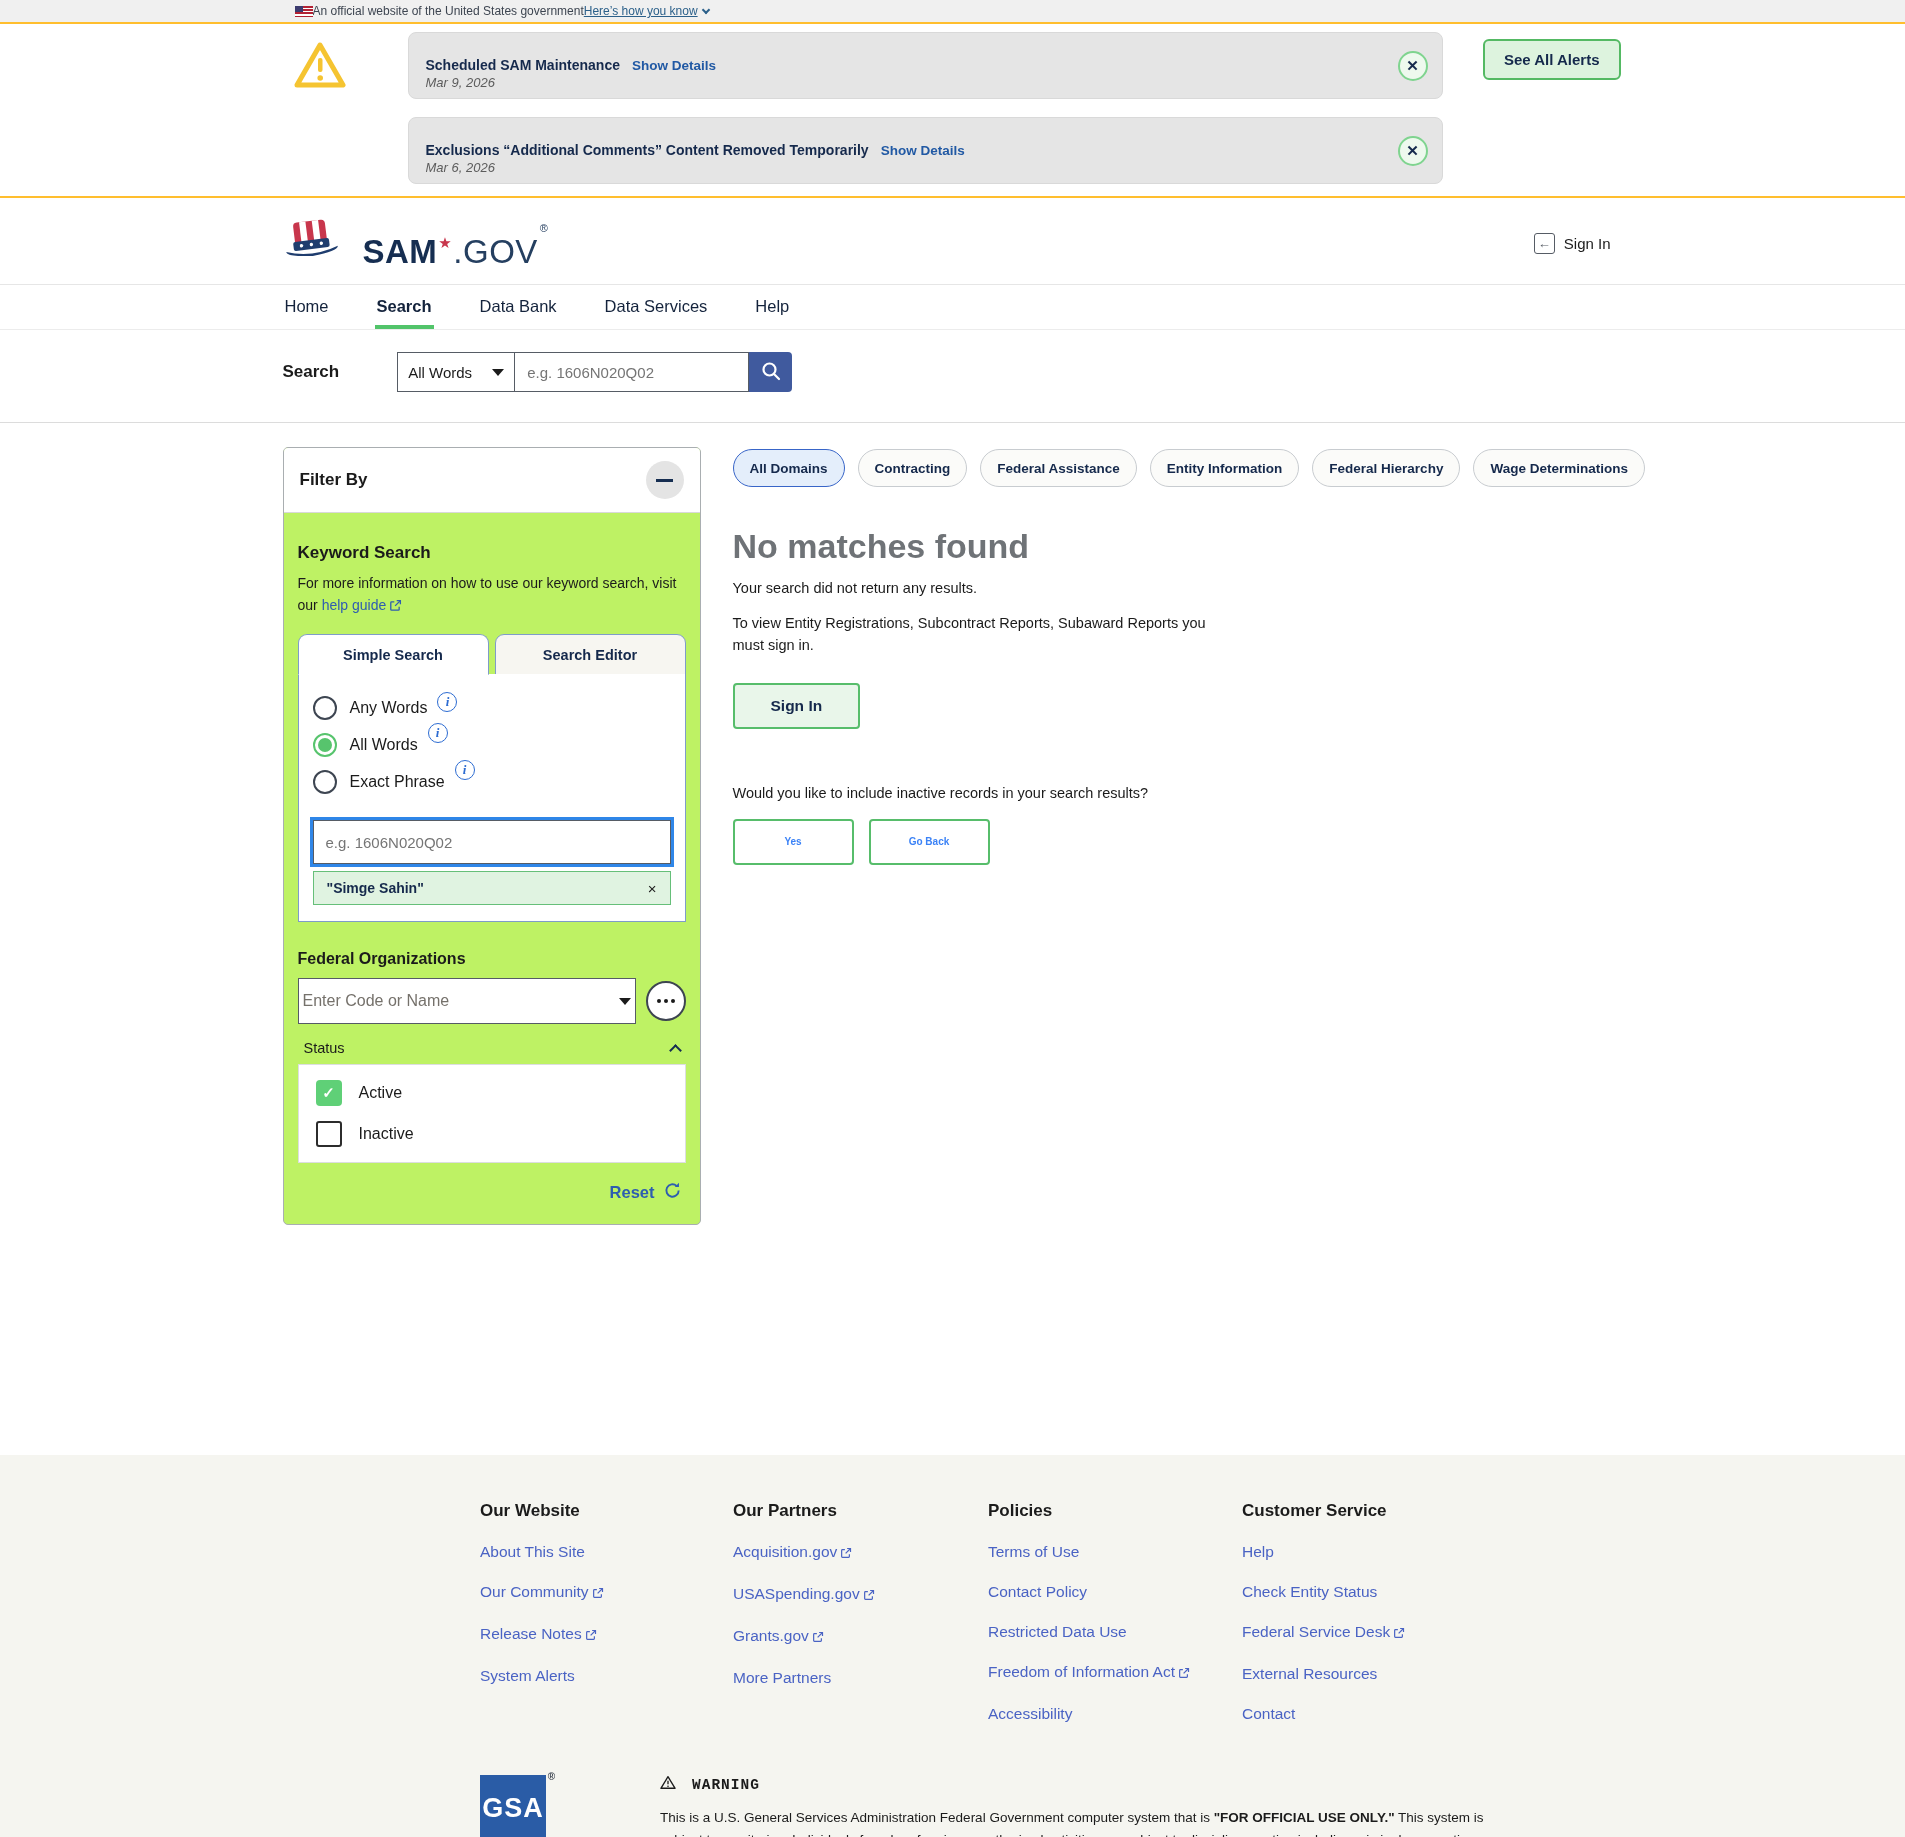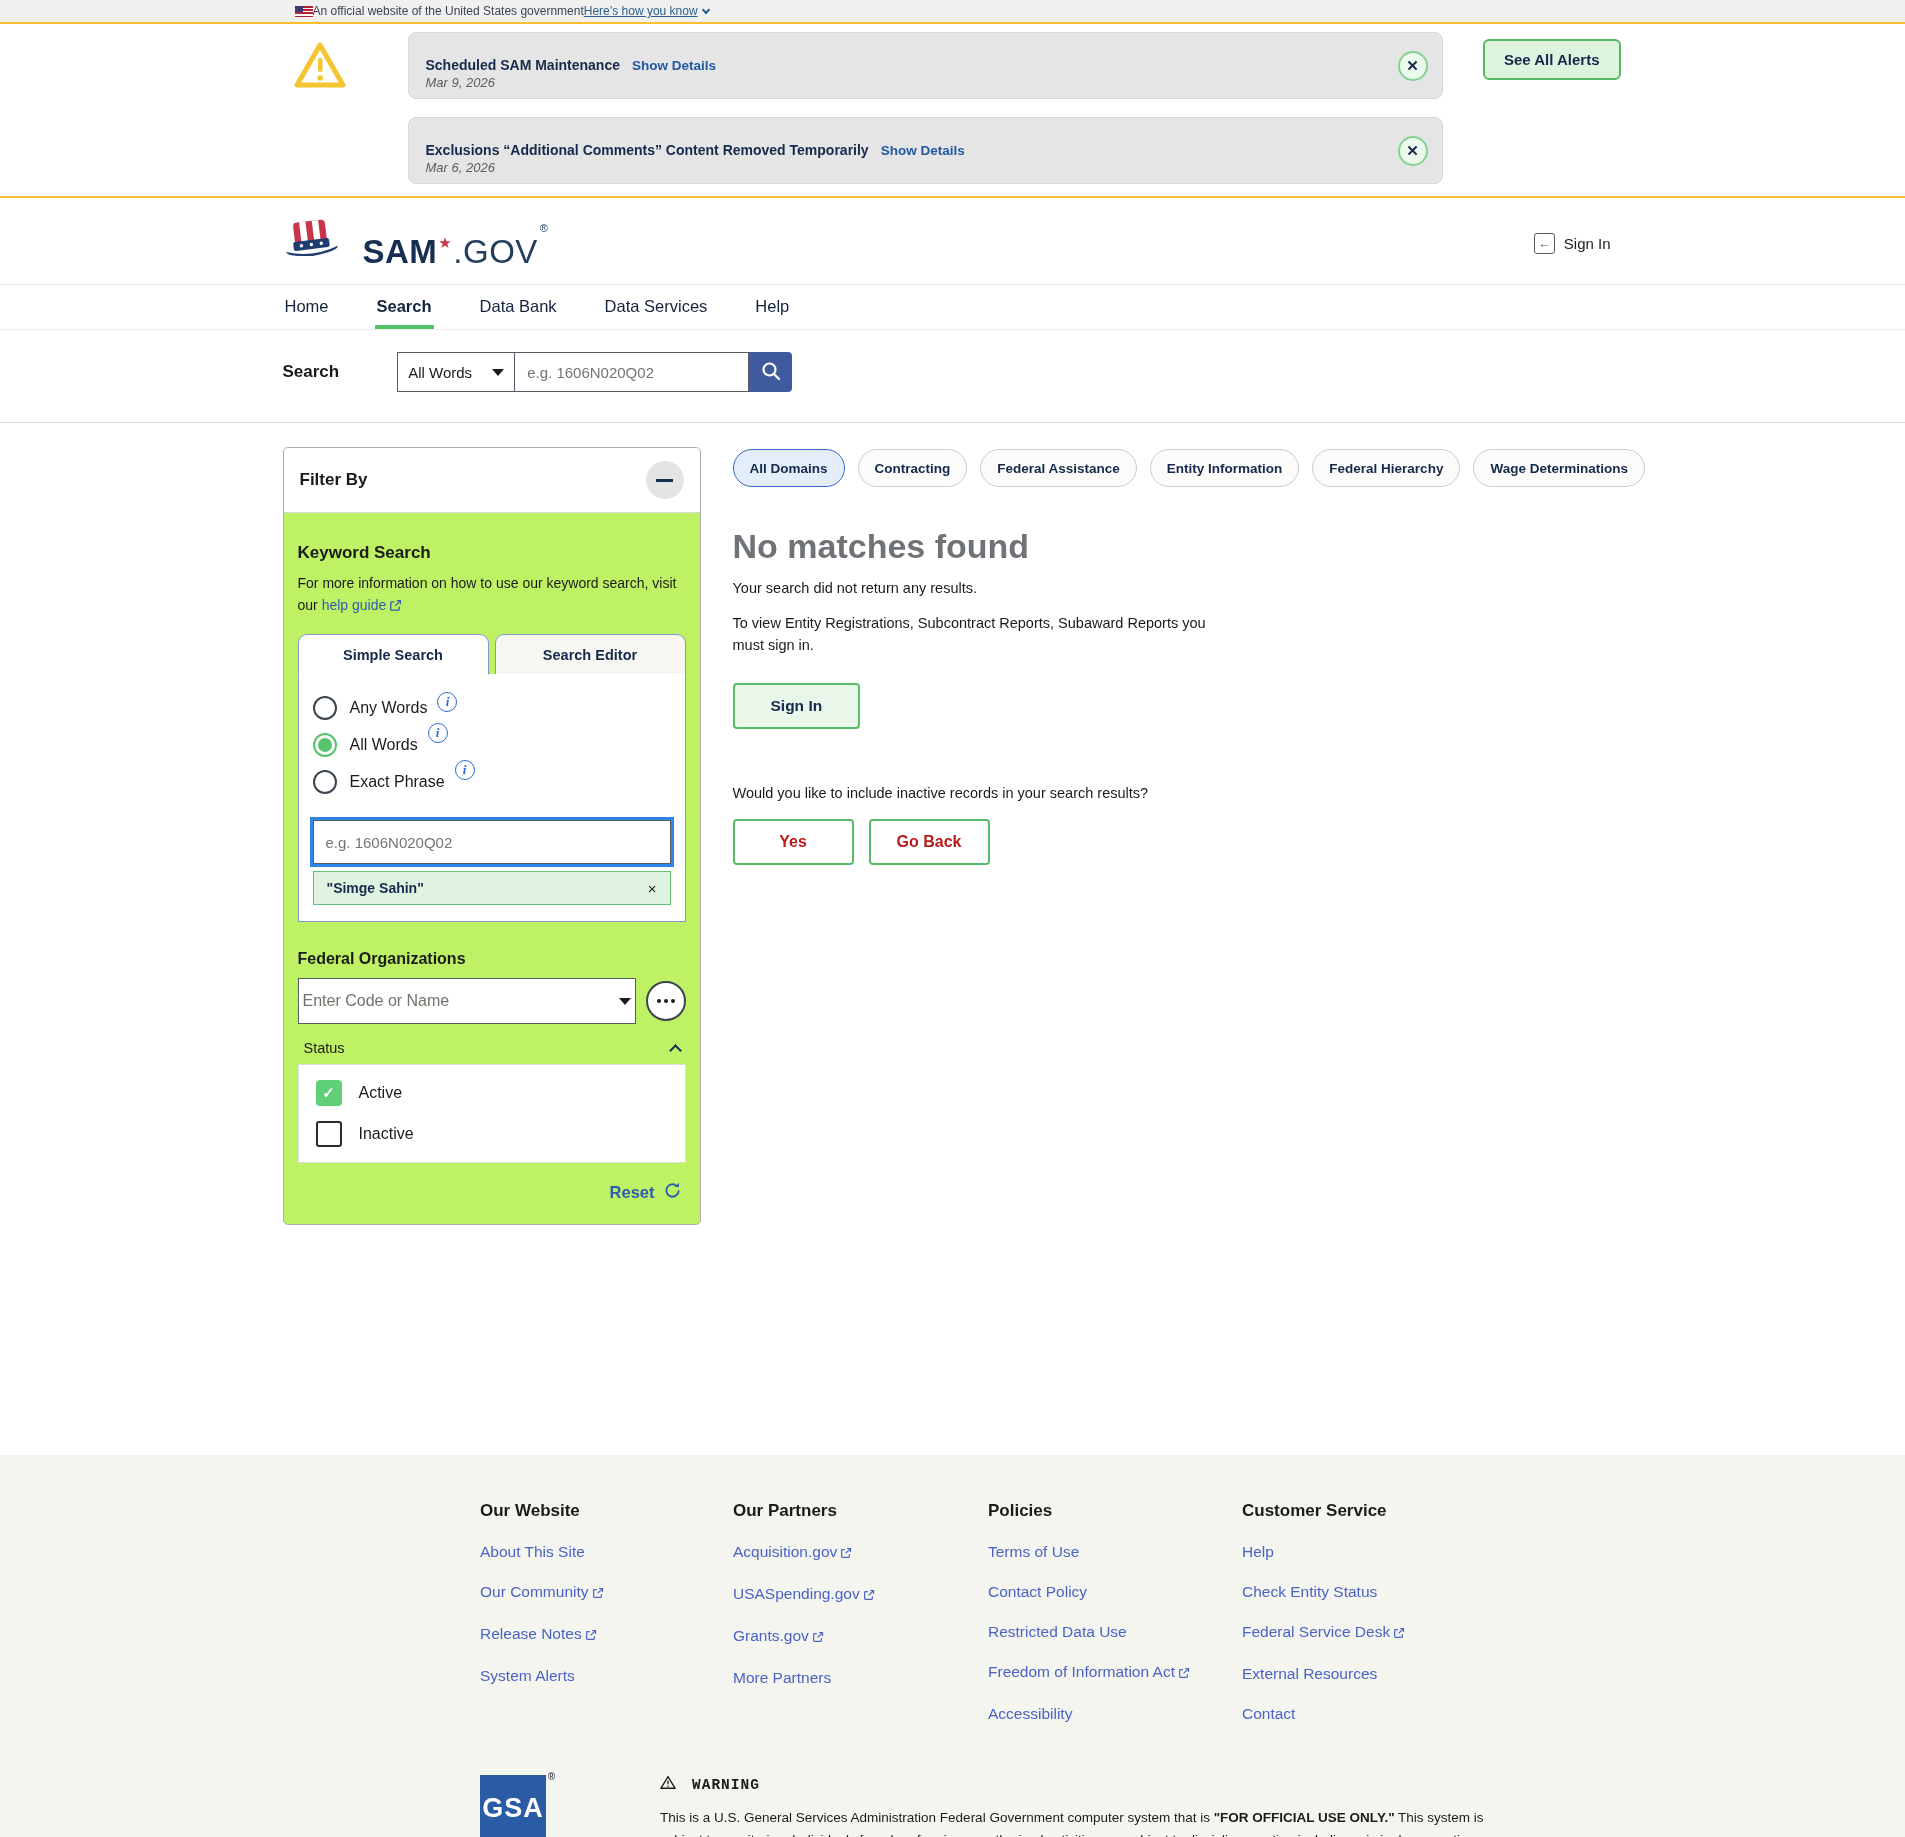"Yes" .btn-outline-green { color: #b91c1c -> #3b82f6; font-size: 16px -> 10px }
